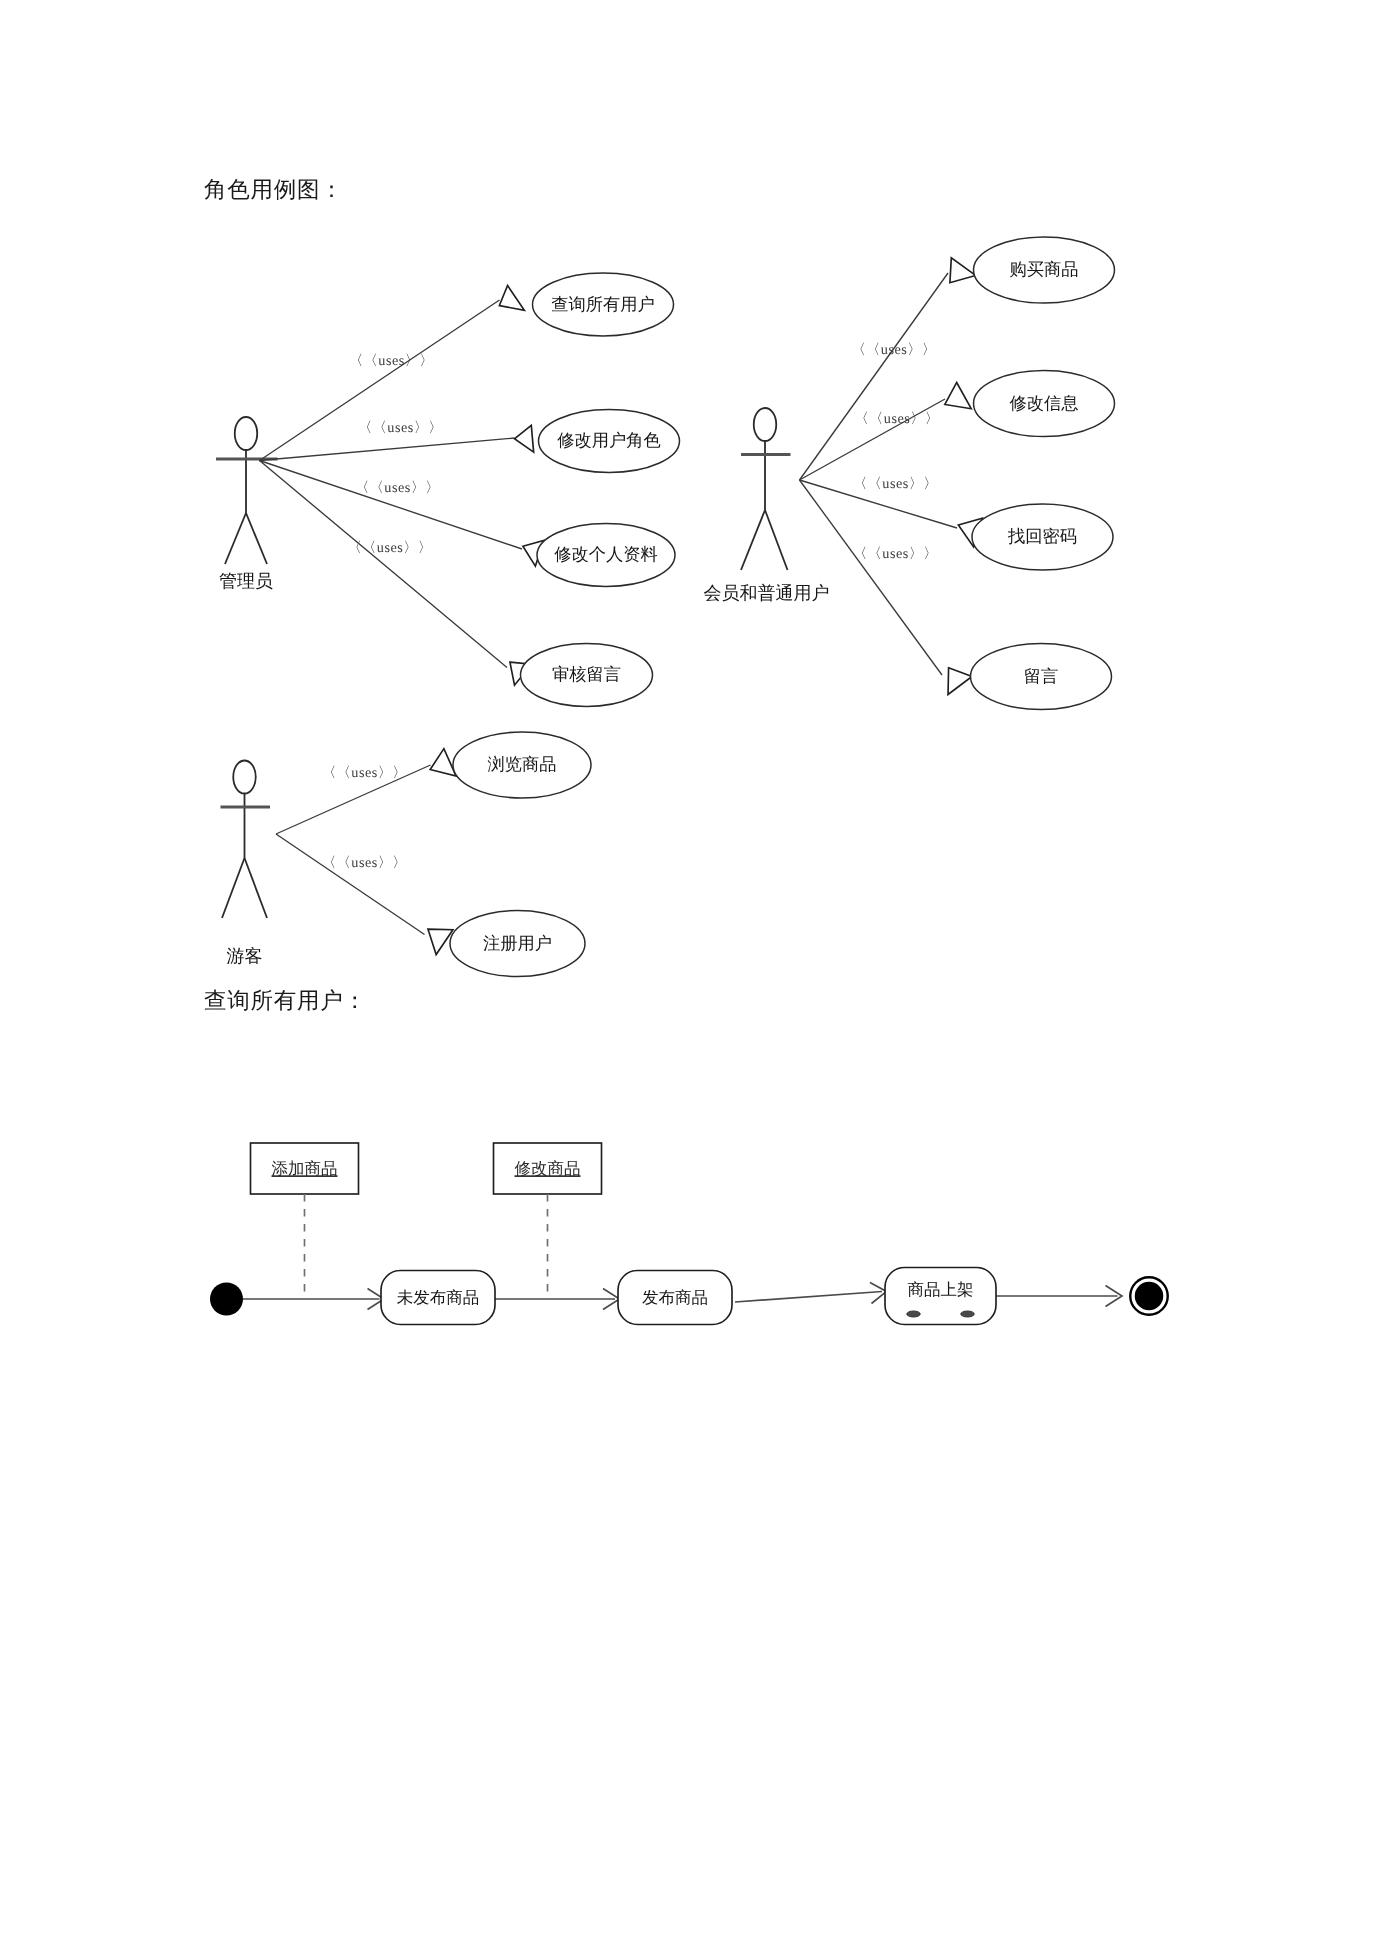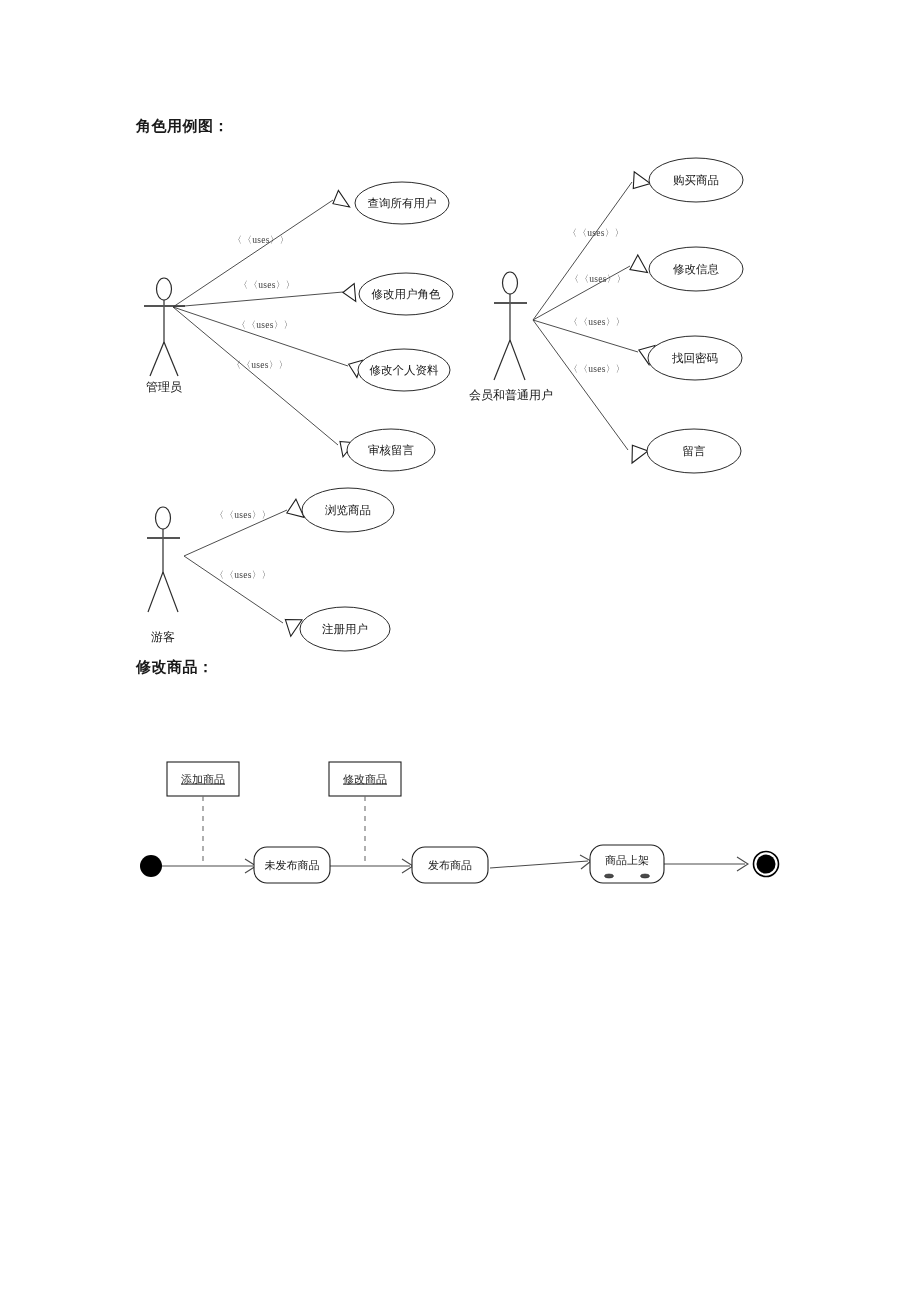"角色用例图：" .section-title { font-weight: bold -> none }
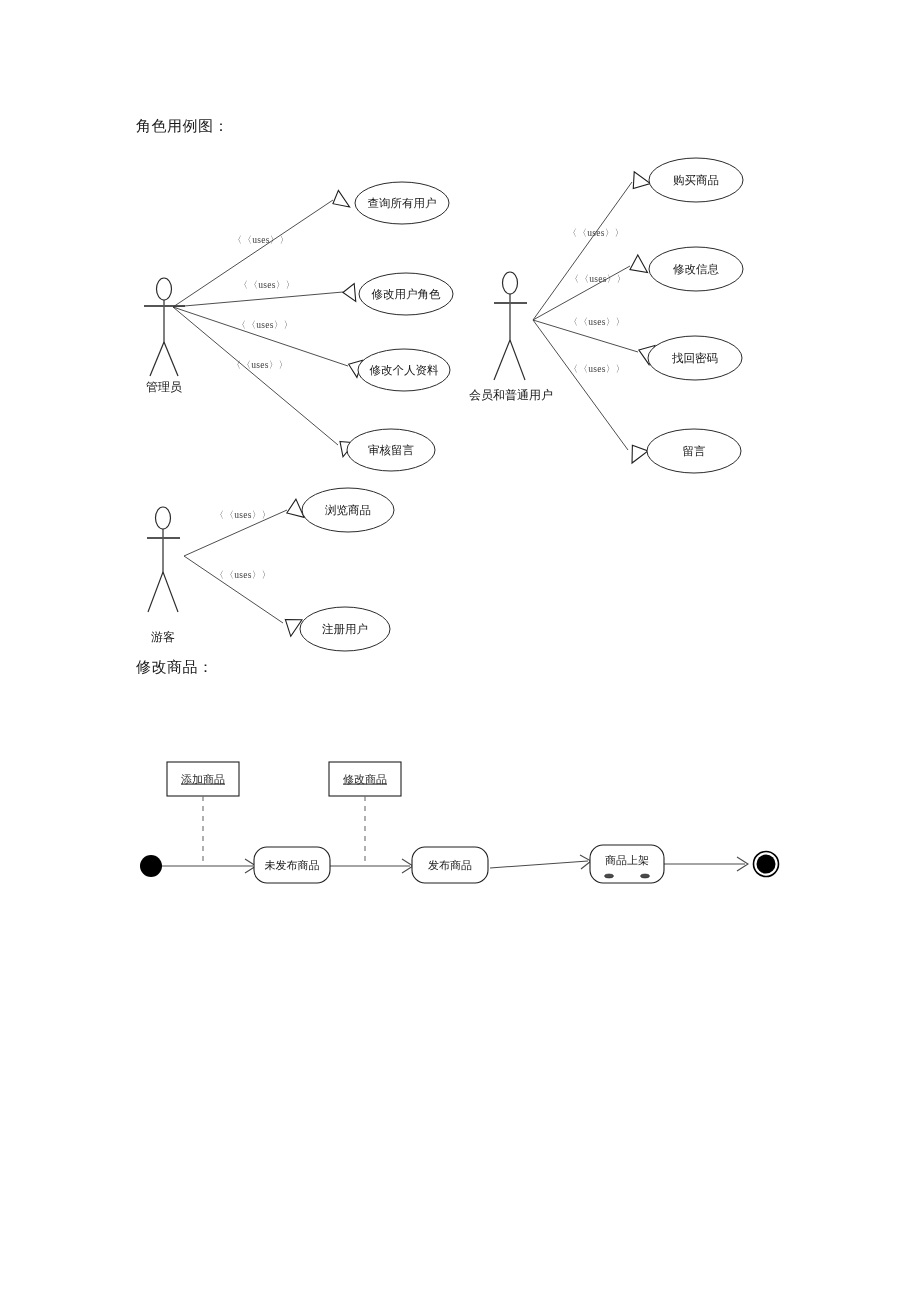"修改商品：" div.section-title { text: 修改商品 -> 查询所有用户 }
